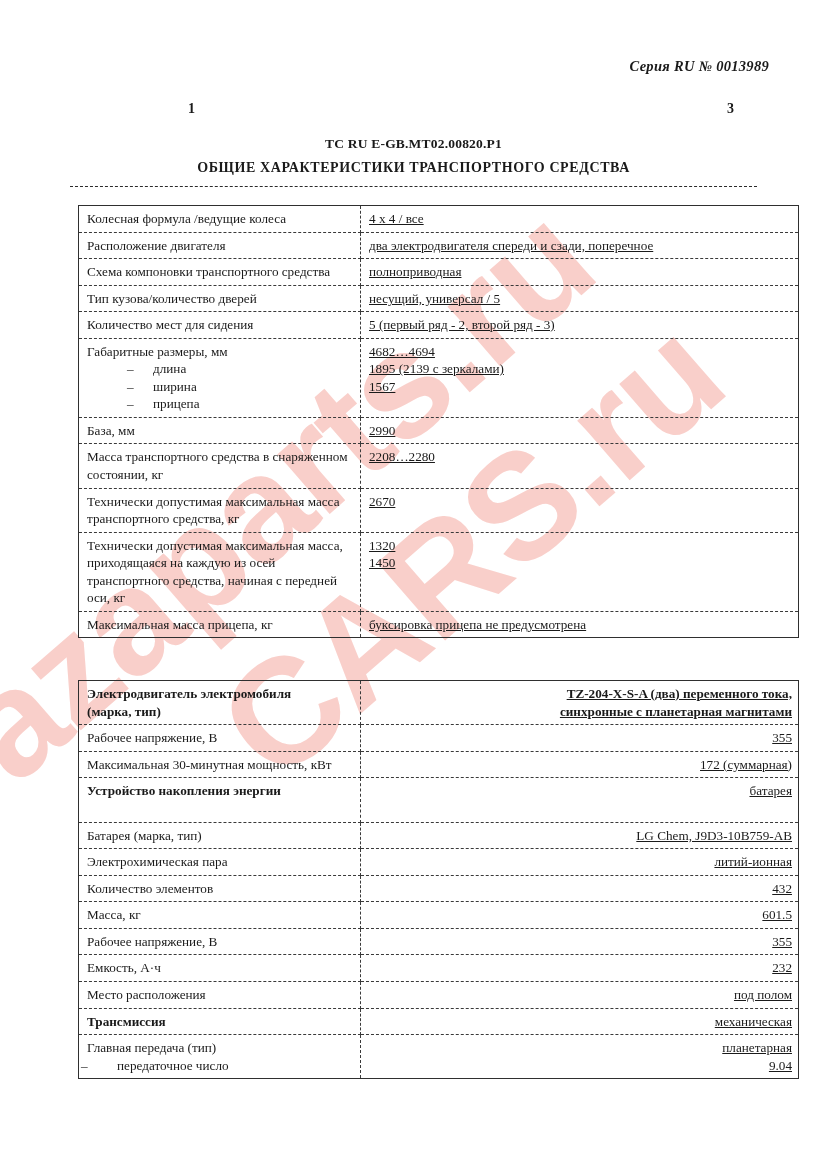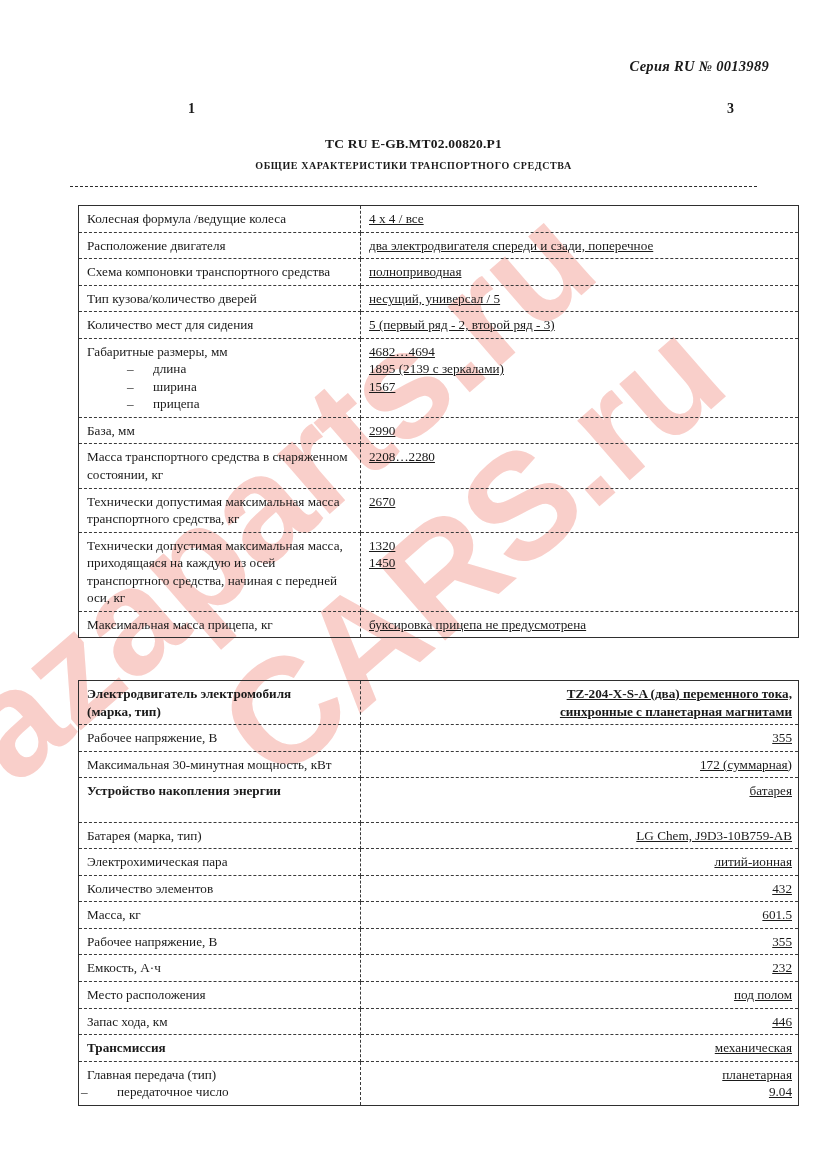"ОБЩИЕ ХАРАКТЕРИСТИКИ ТРАНСПОРТНОГО" .doc-title { font-size: 10px -> 14px }
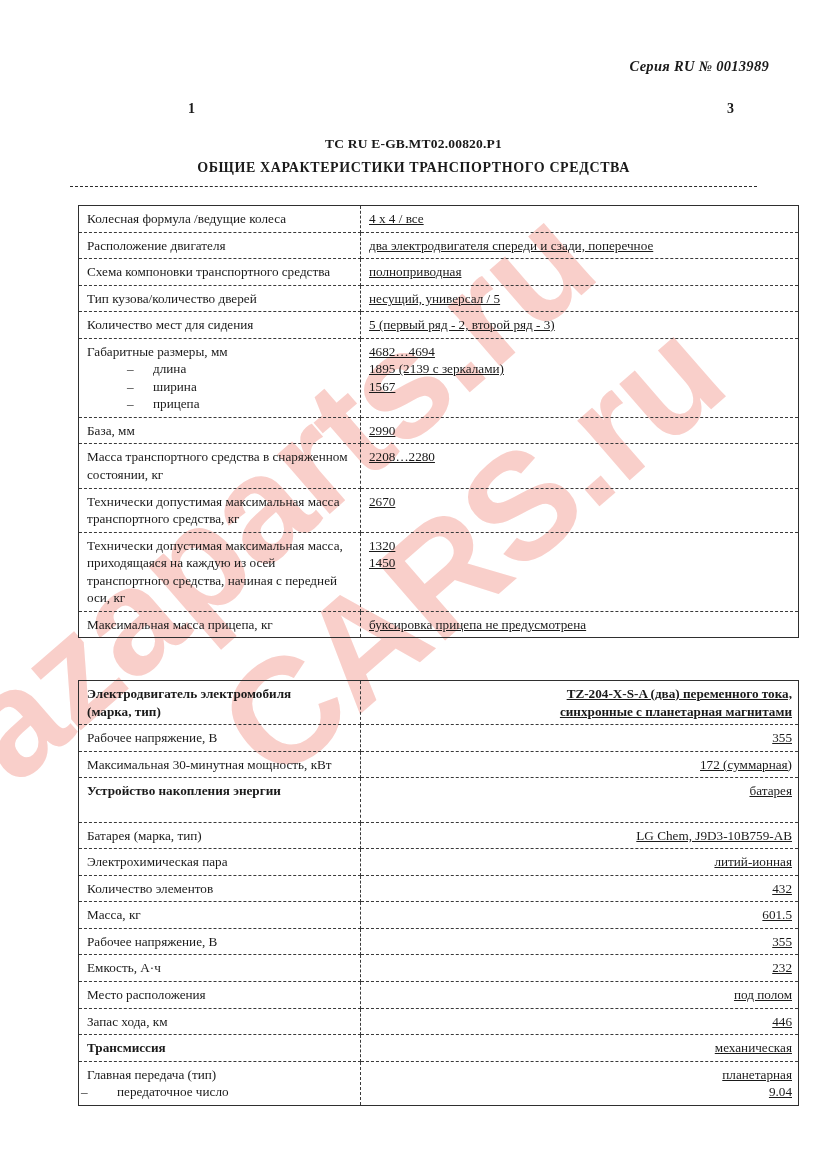"Запас хода, км" tr { html: <tr> <td> <span>Запас хода, км</span> </td> <td> <span>446</span> </td> </tr> -> none }
